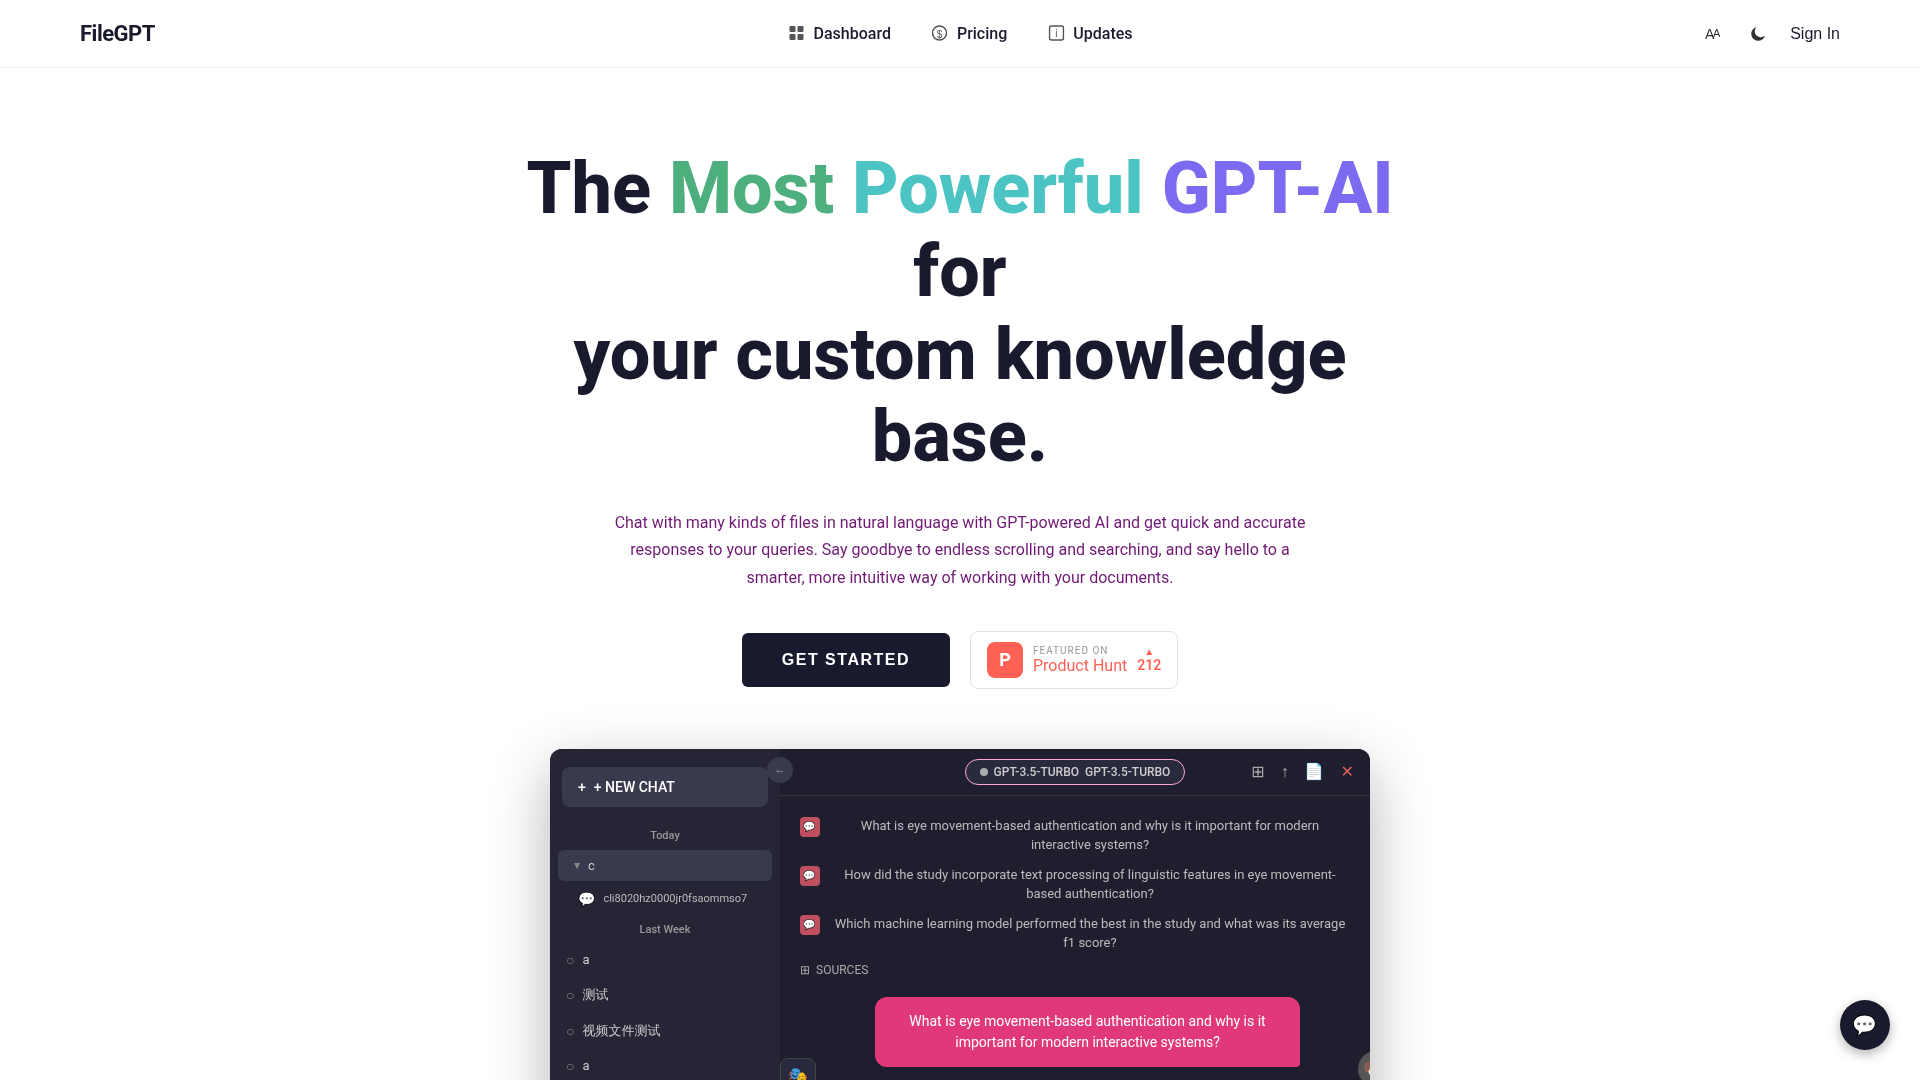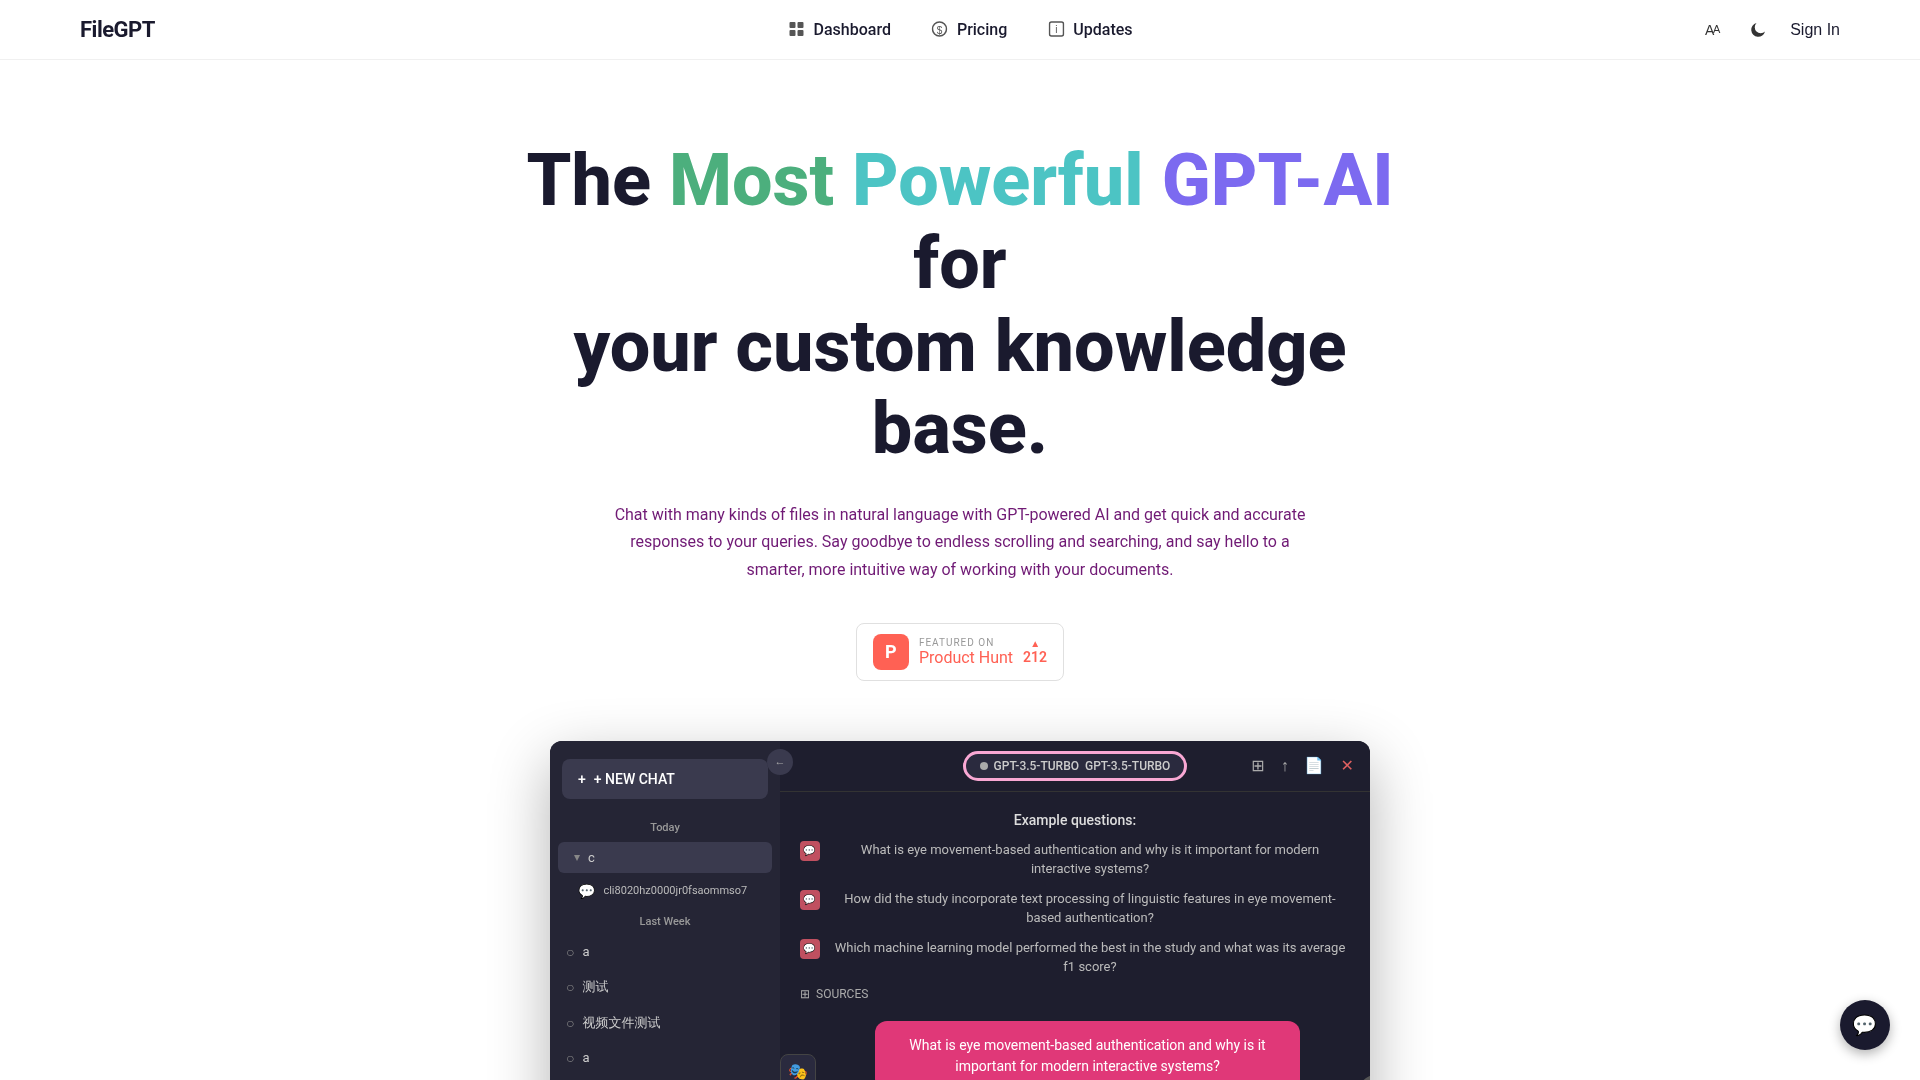"FileGPT" .navbar { height: 60px -> 68px }
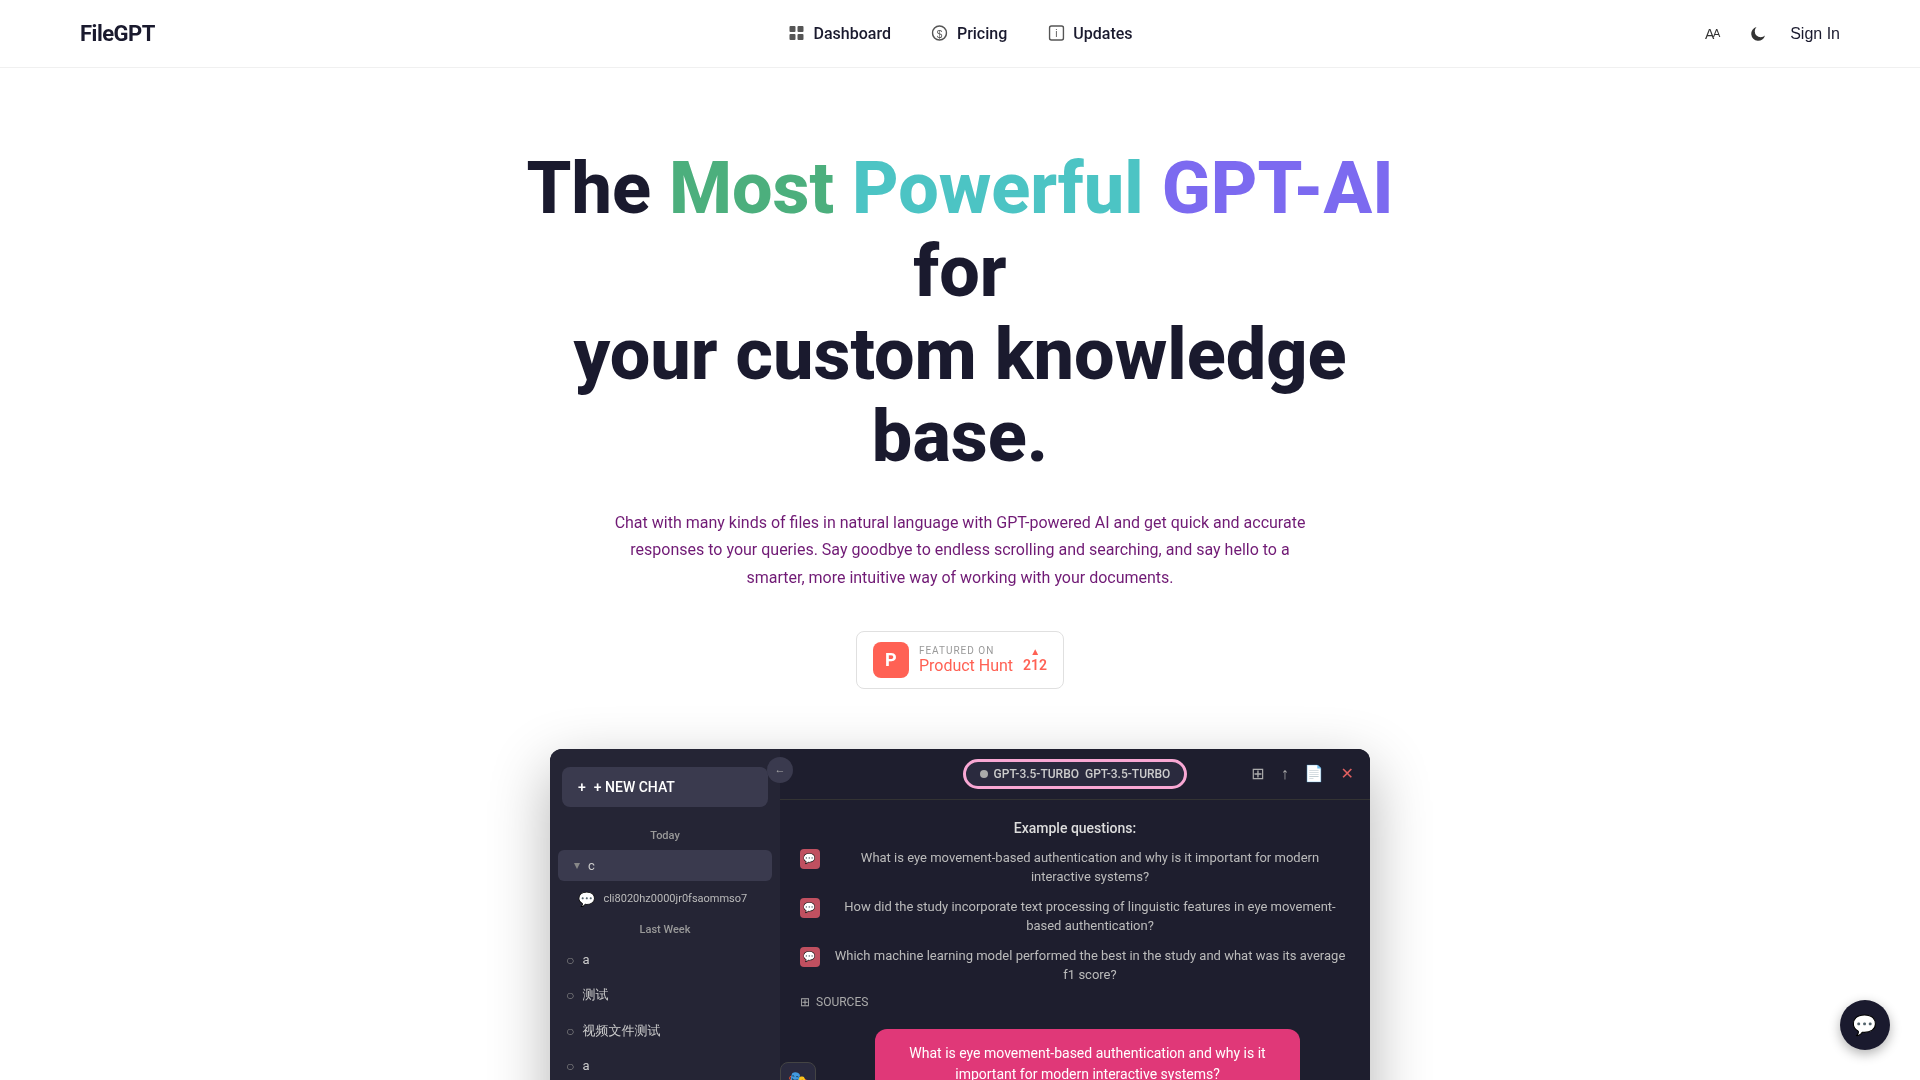"GET STARTED" button.get-started-btn { html: none -> <button>GET STARTED</button> }
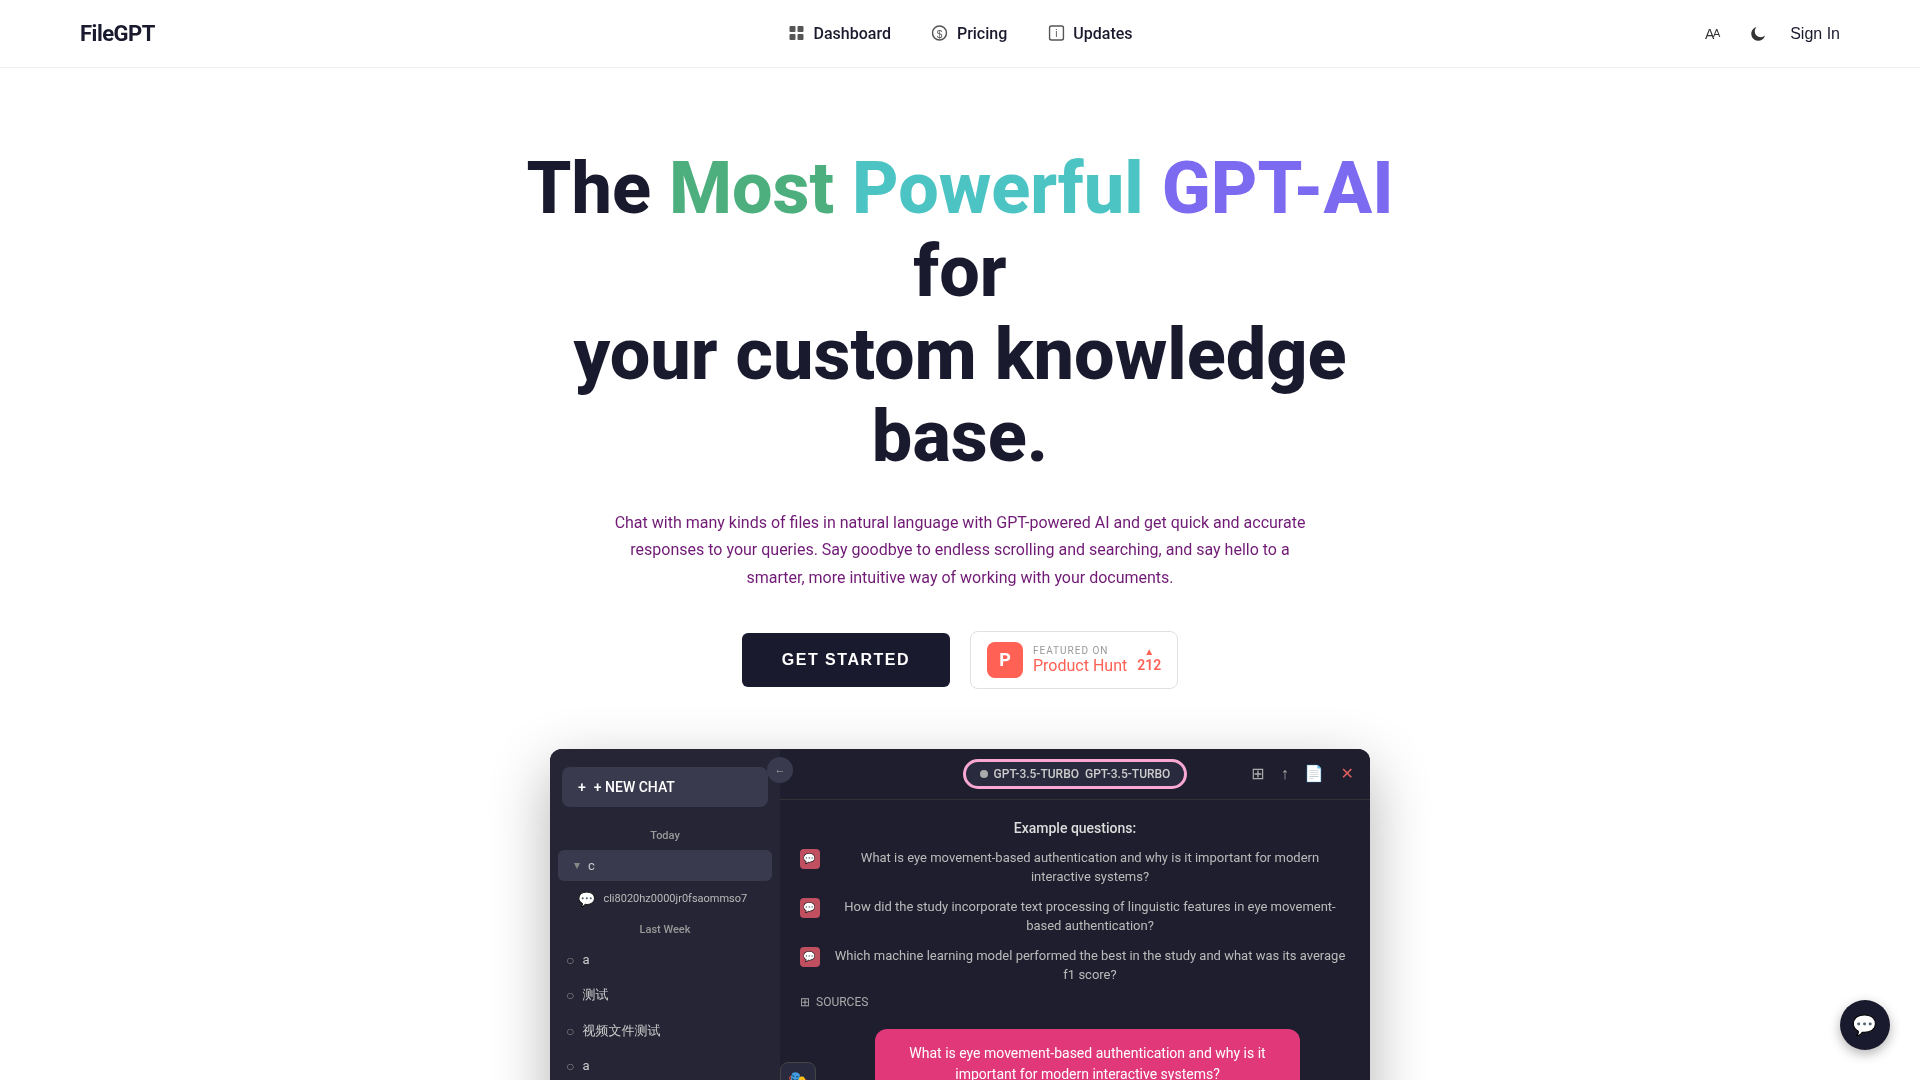"GPT-3.5-TURBO" .model-badge { border: 3px solid #f9a8d4 -> 1px solid #f9a8d4 }
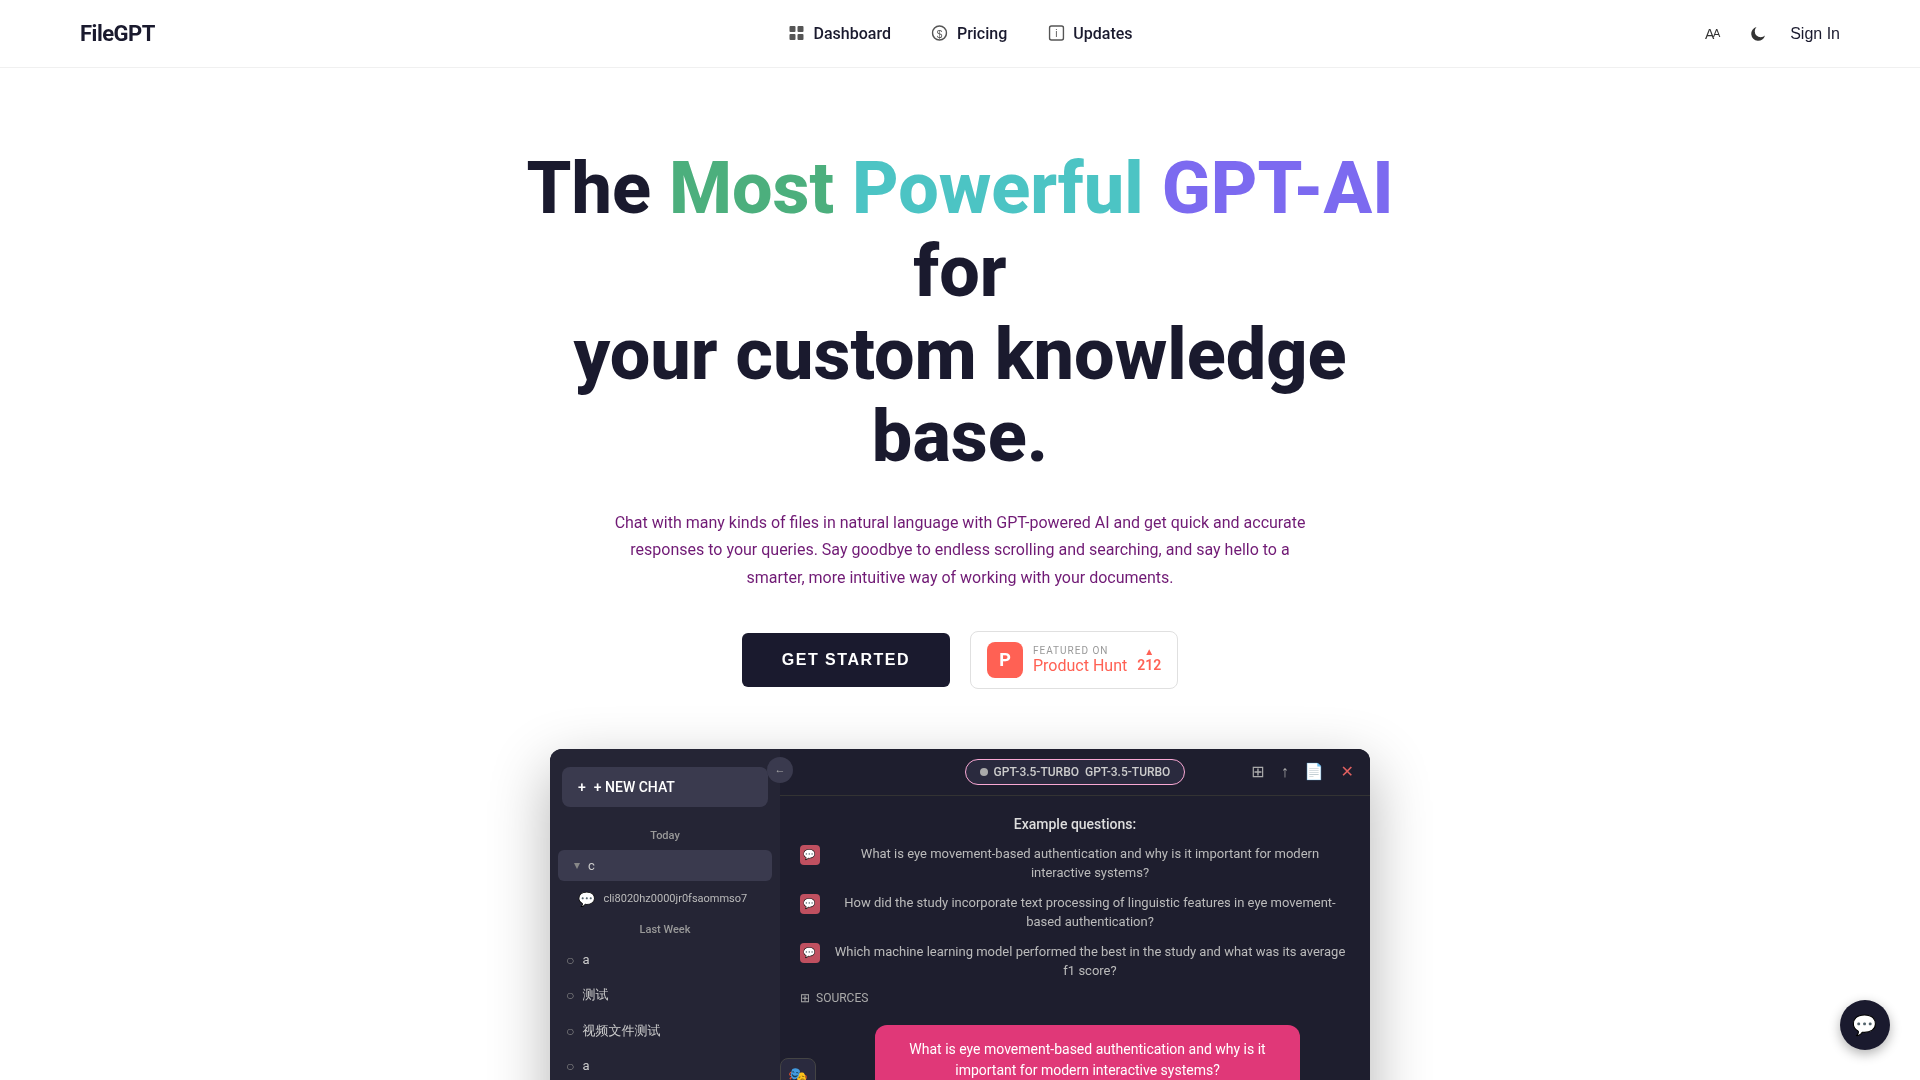"Example questions:" div.example-label { html: <div>Example questions:</div> -> none }
